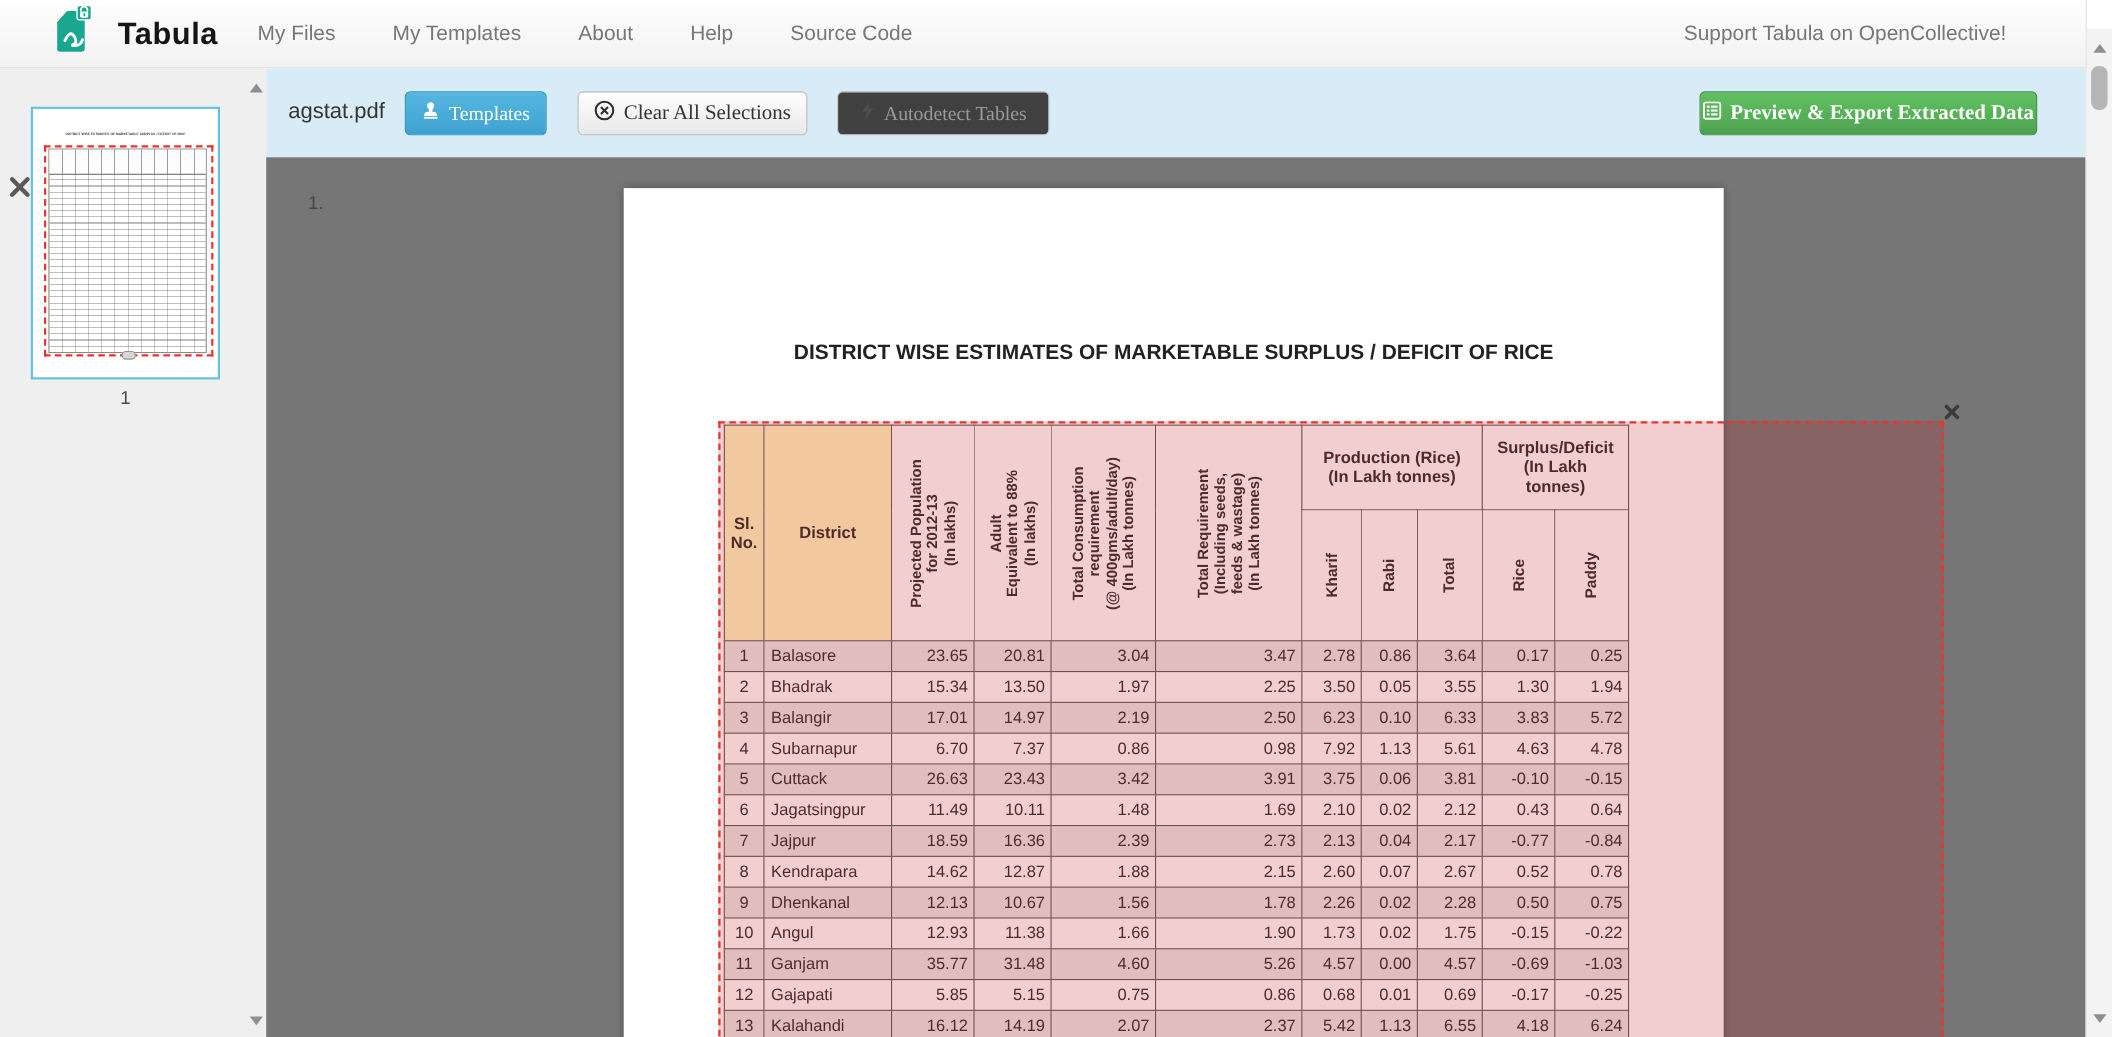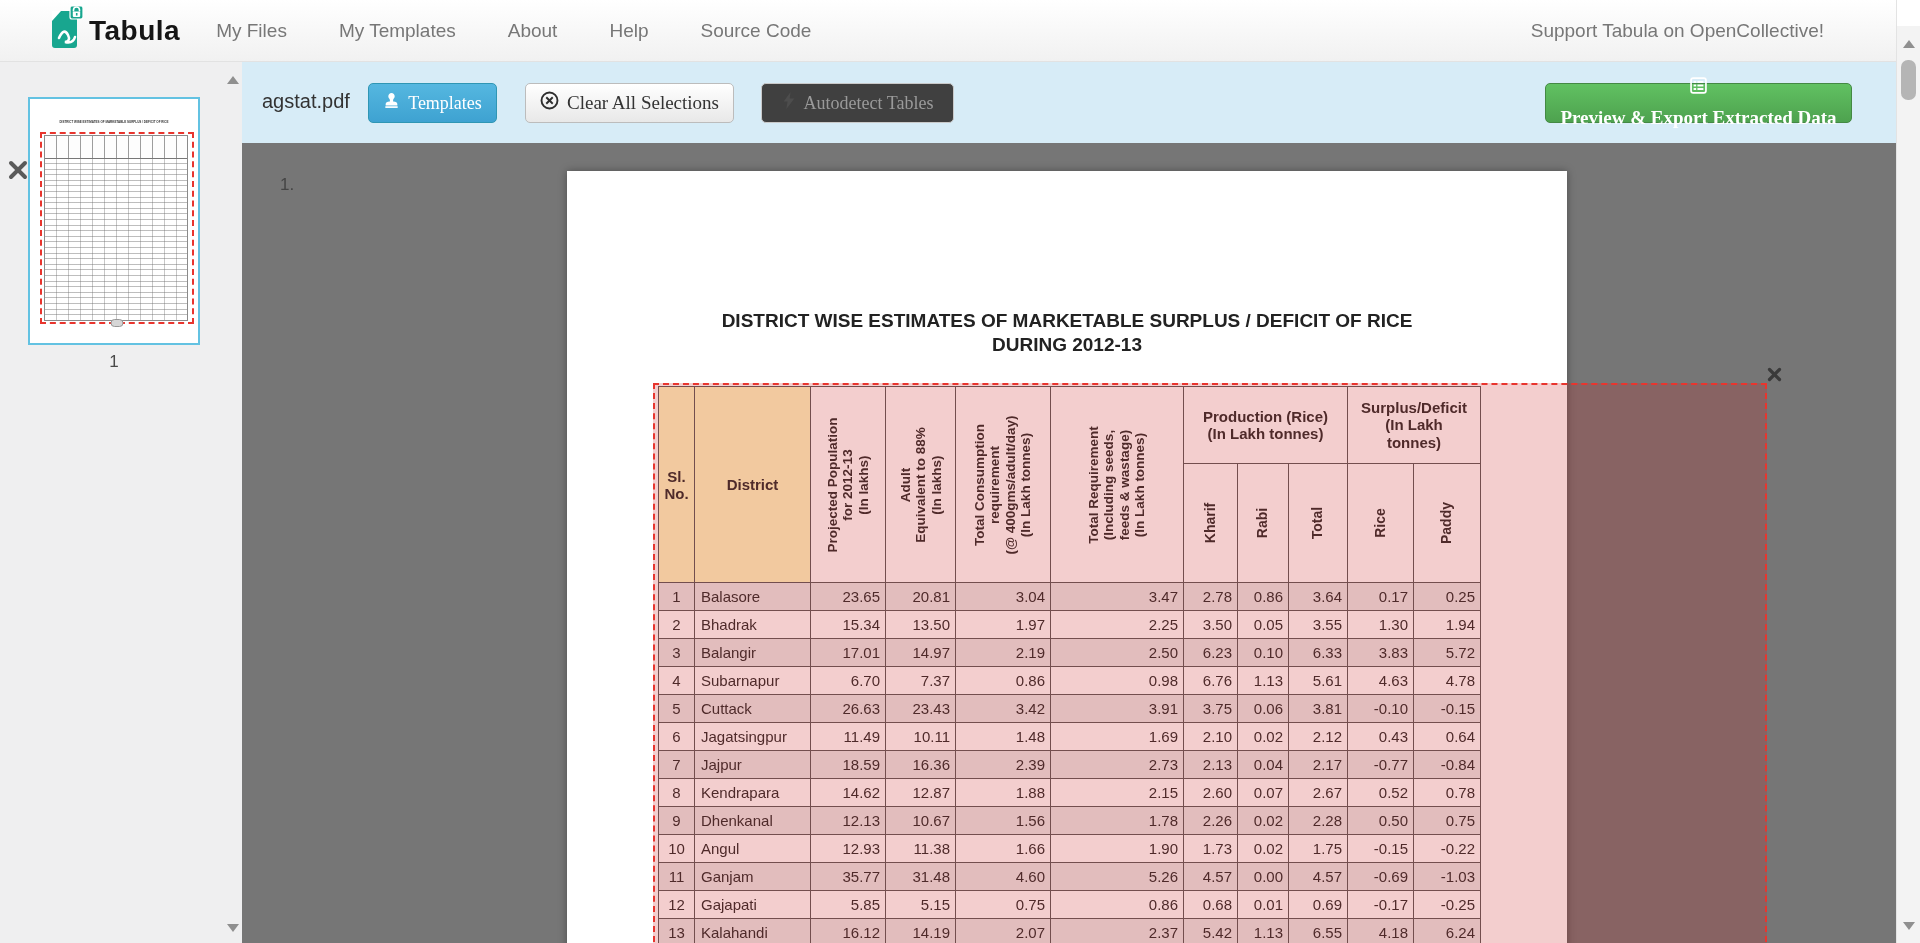"Tabula" #brand { margin-left: 3px -> 21px }
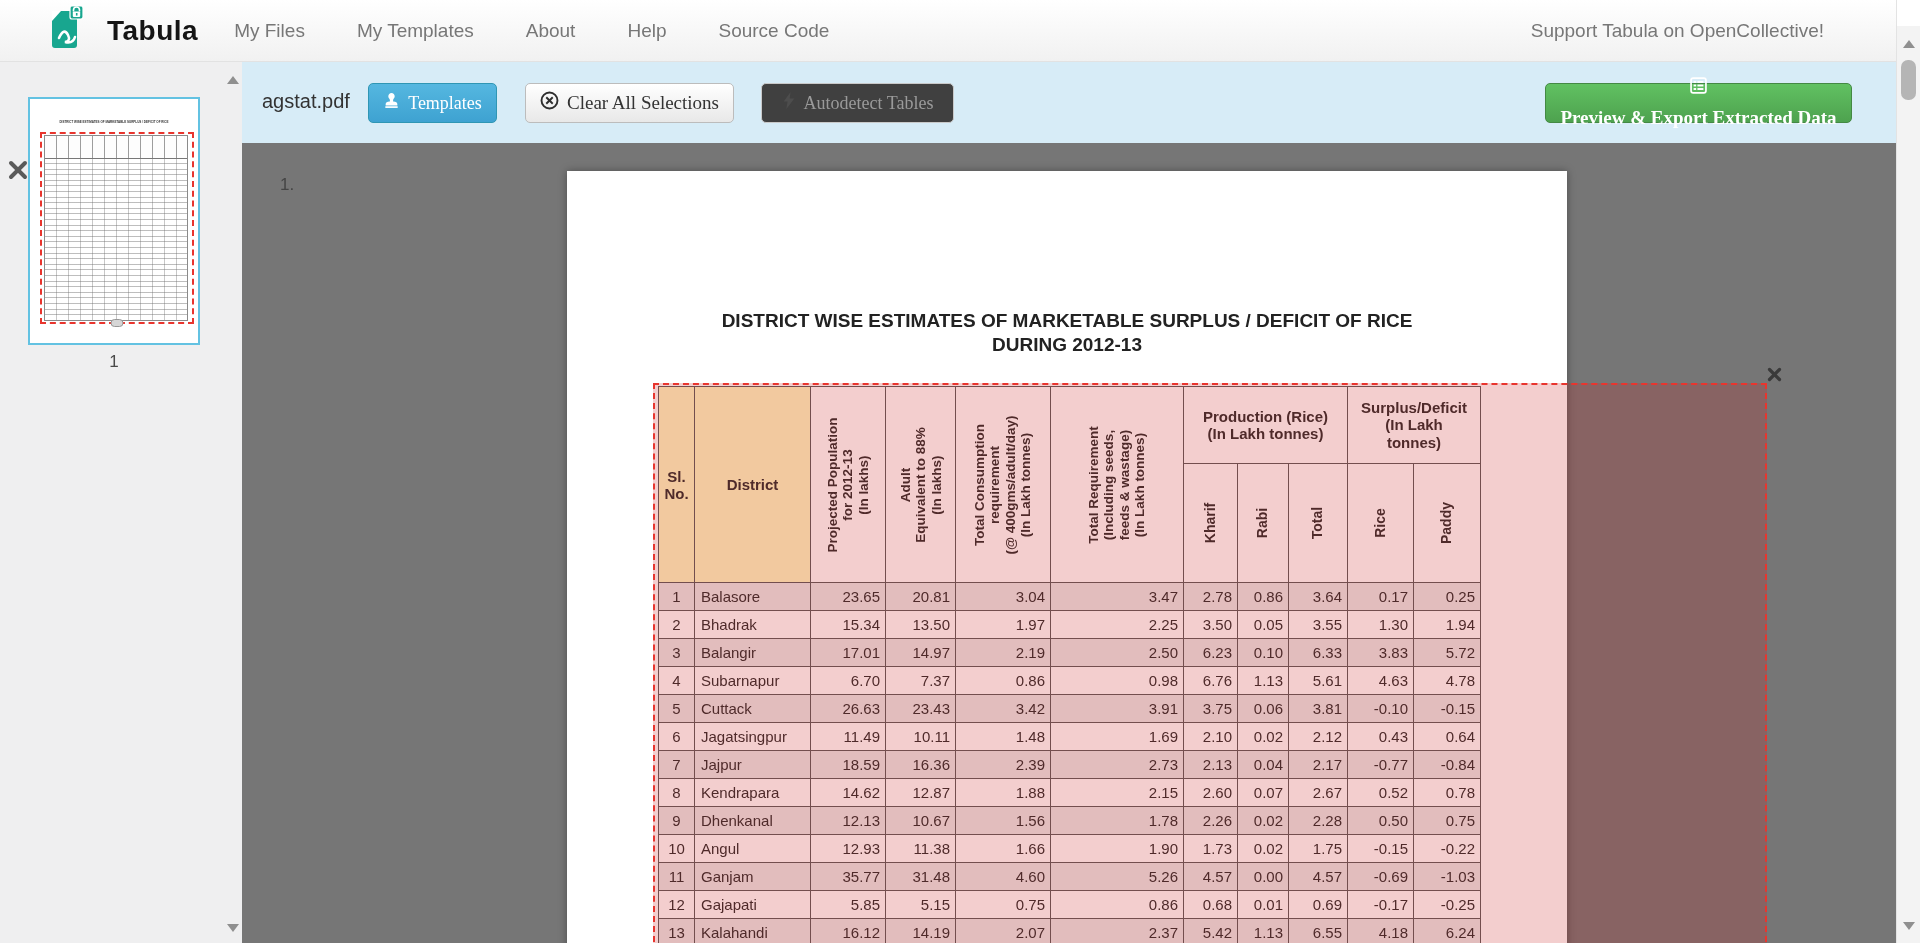"Preview & Export Extracted Data" #btn-export { flex-direction: column -> none }
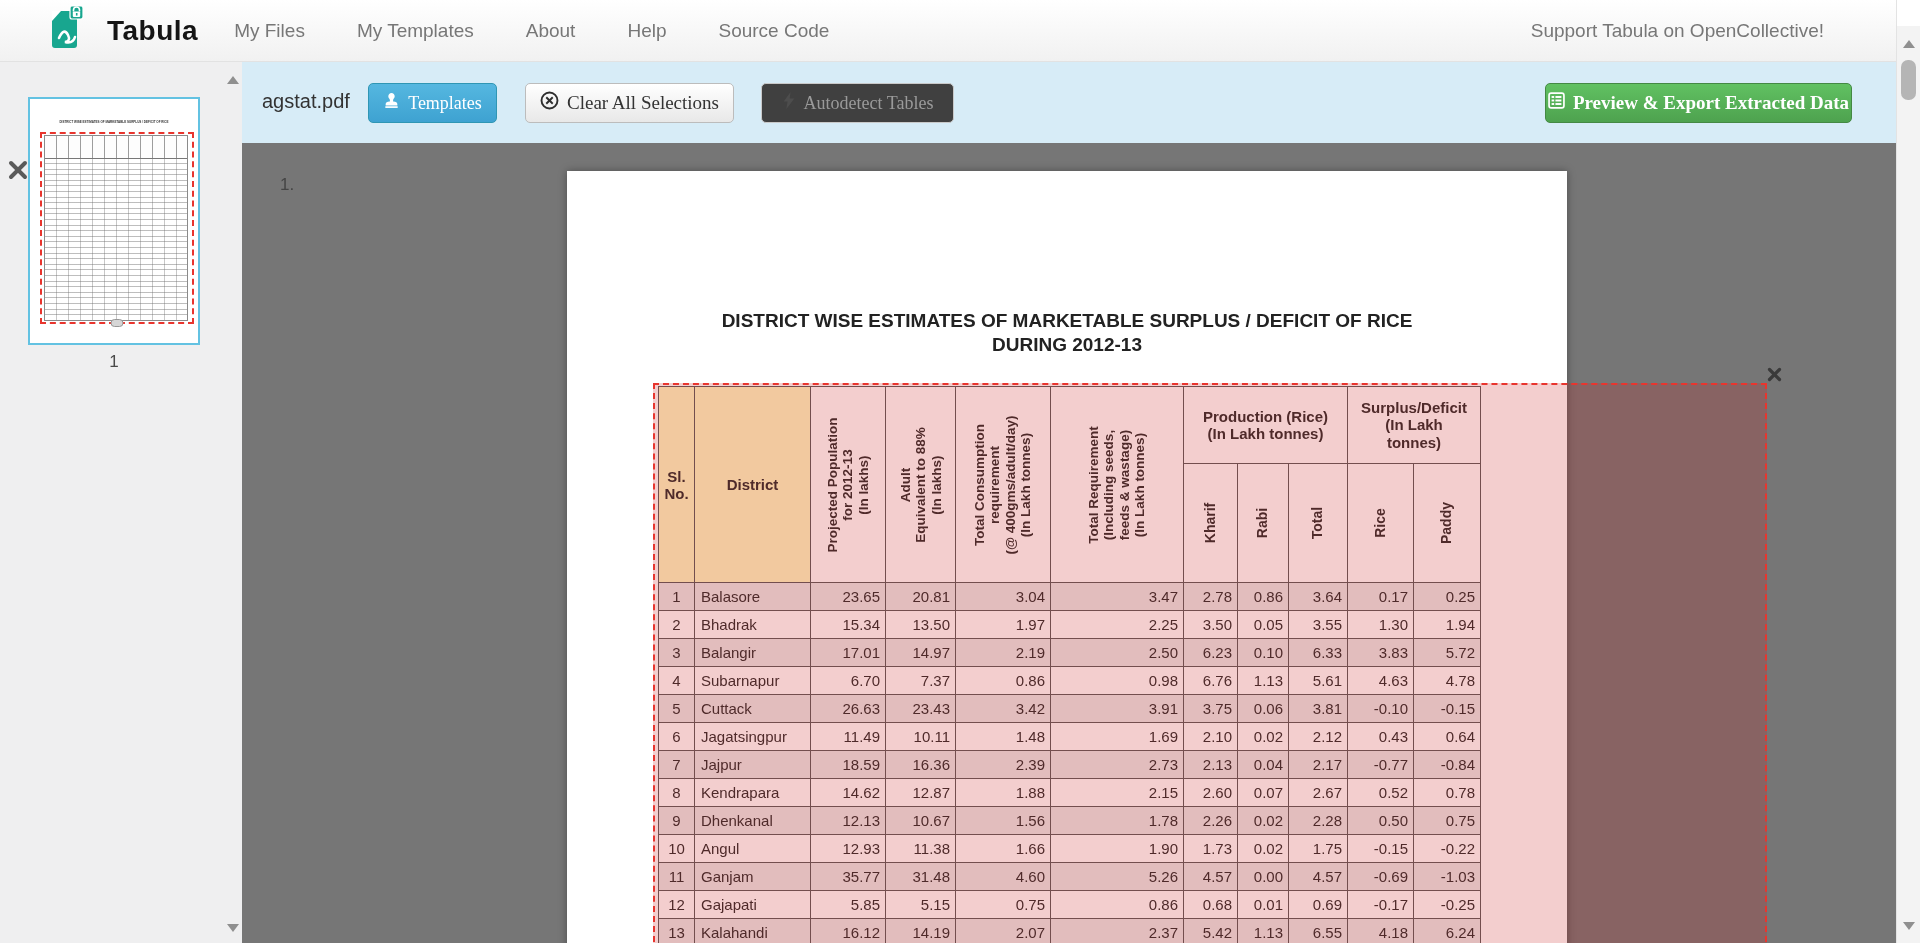"DURING 2012-13" div { html: <div>DURING 2012-13</div> -> none }
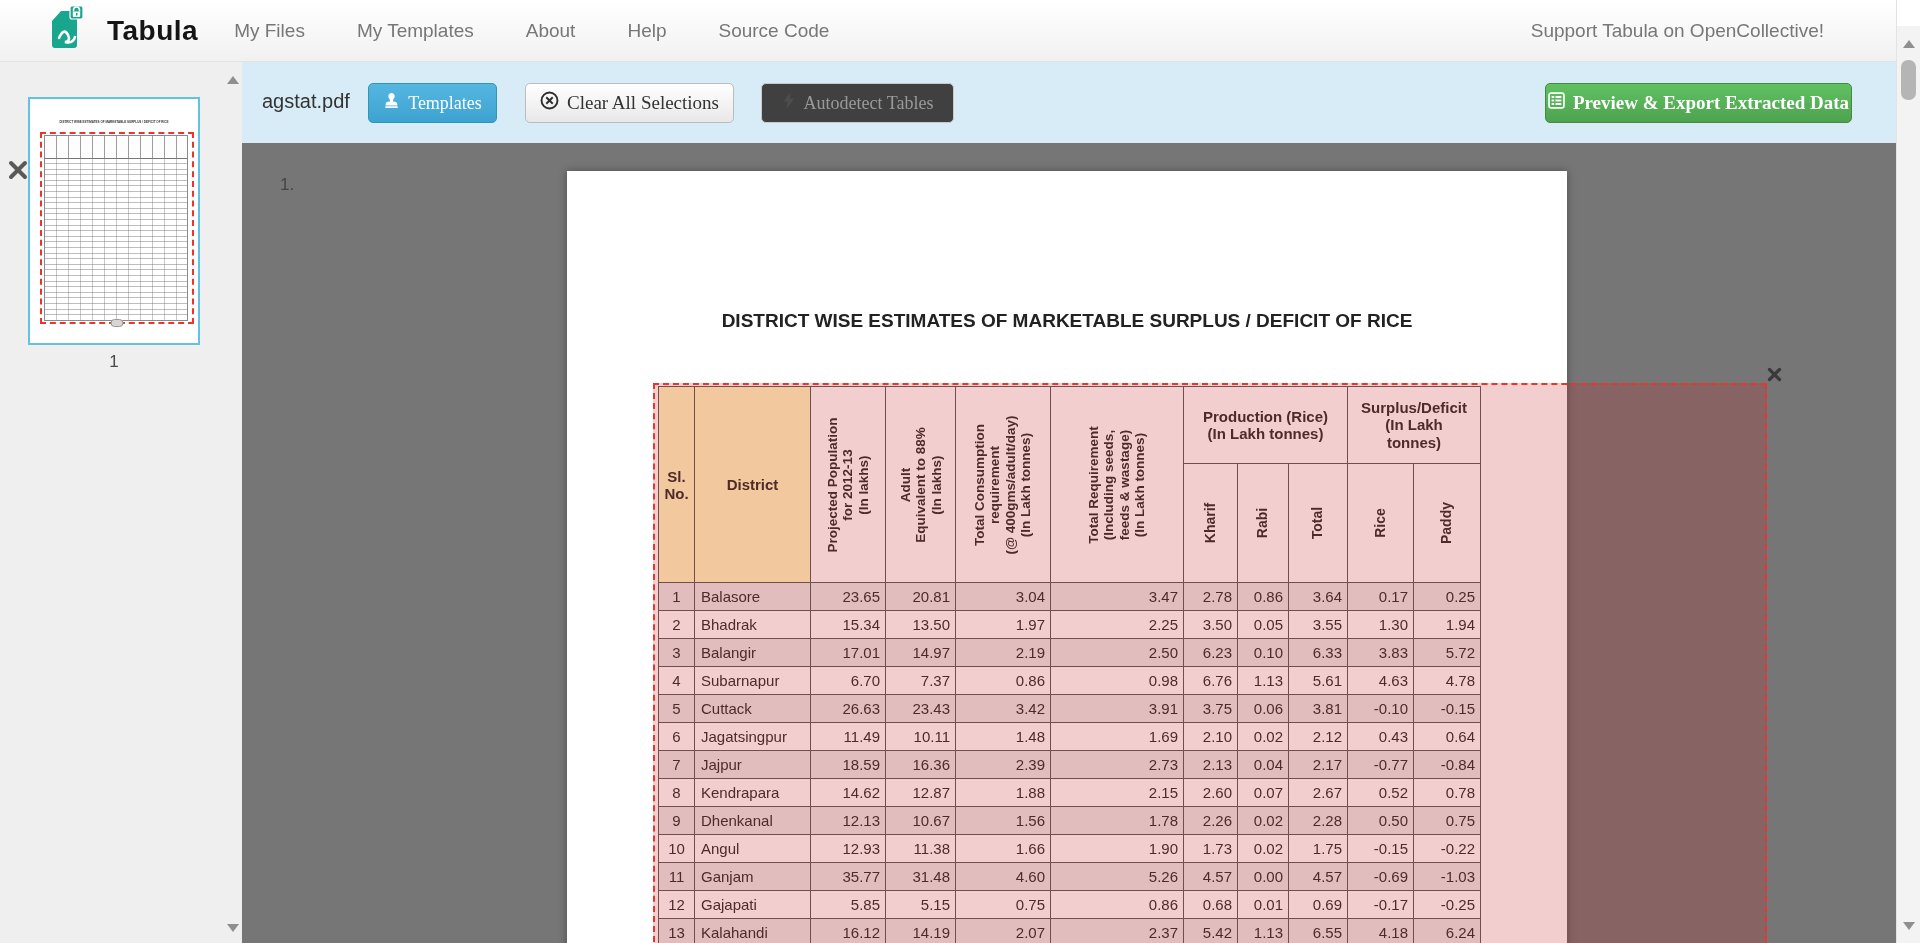"6.76" td.c-num { text: 6.76 -> 7.92 }
